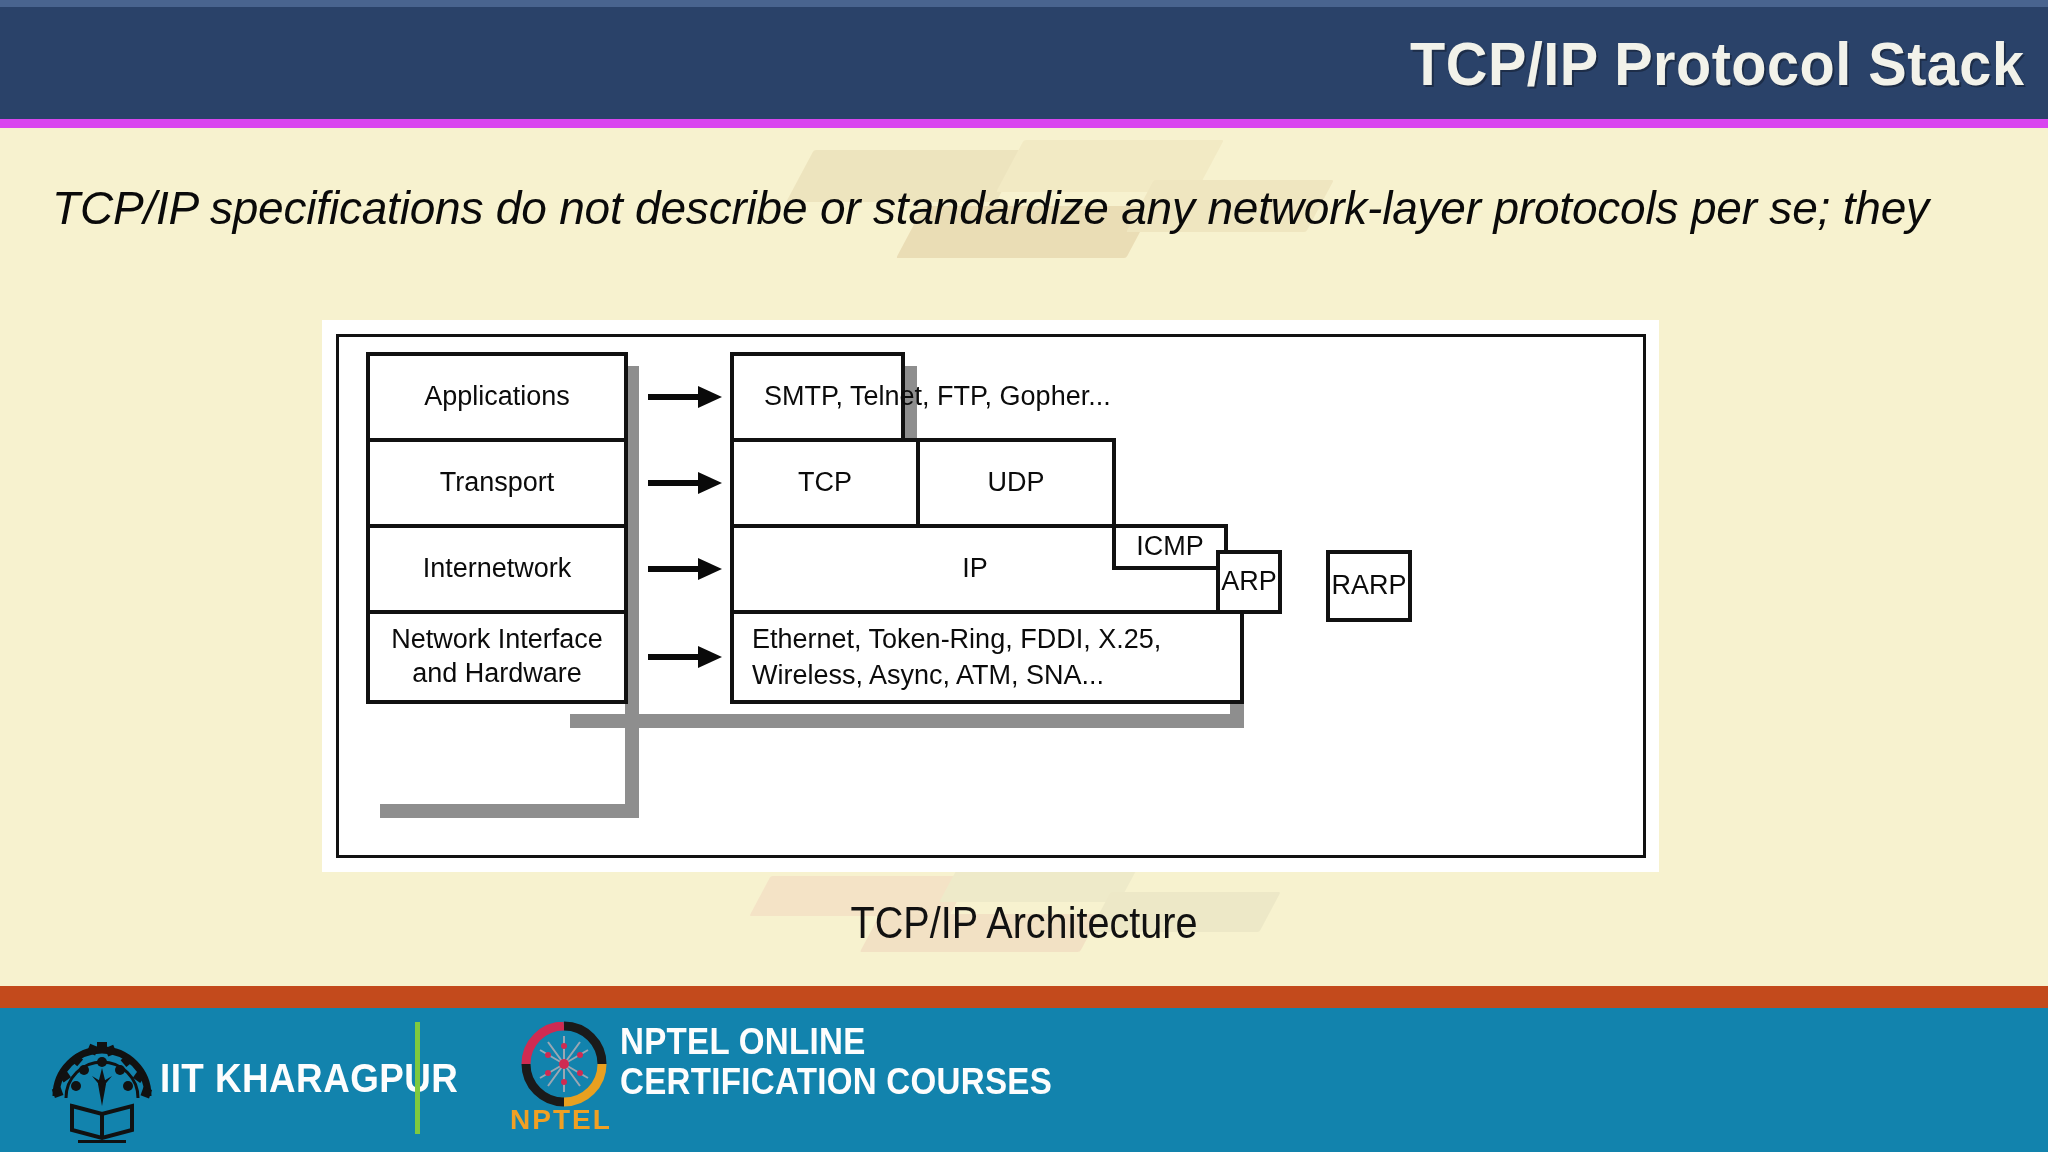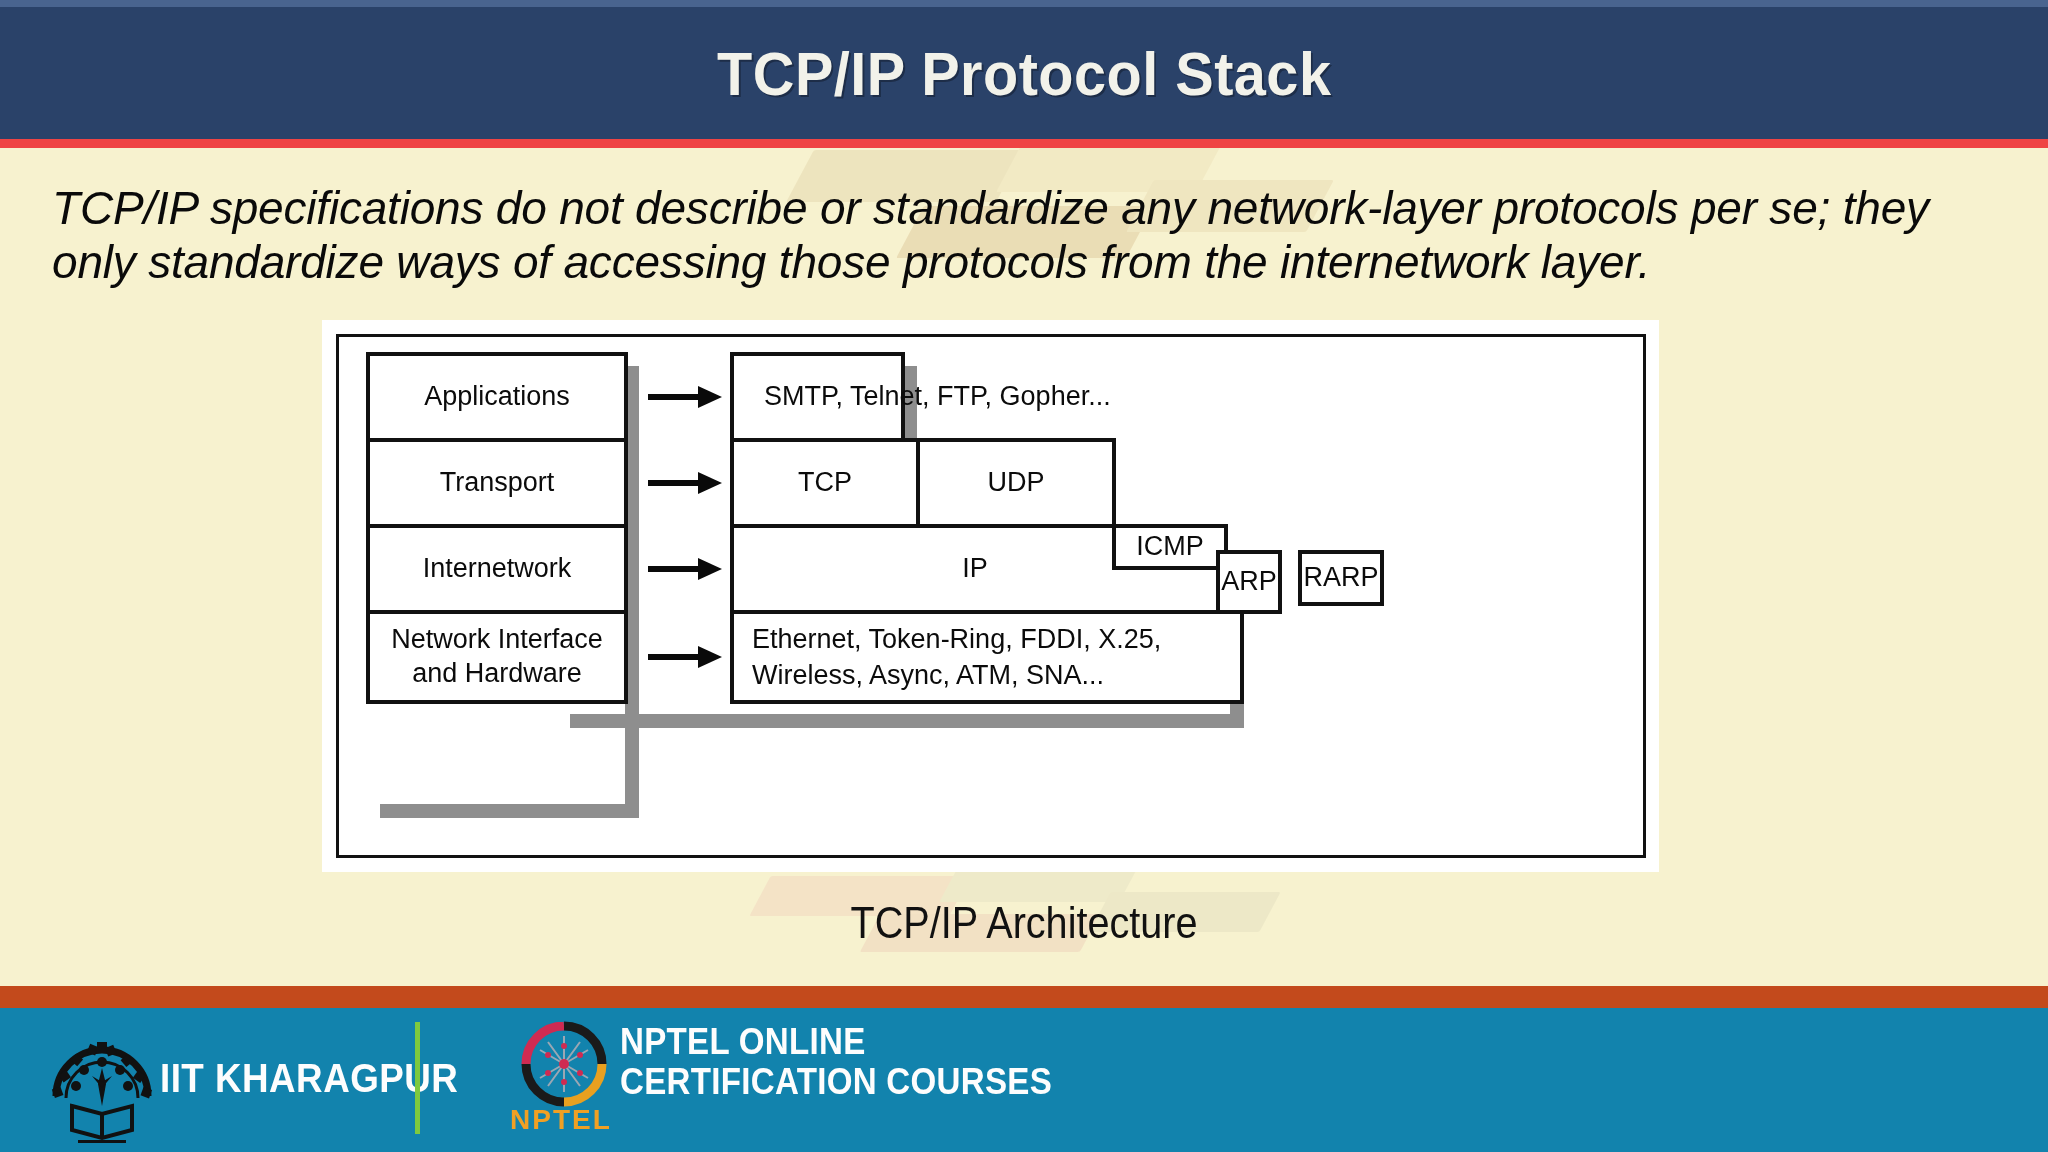"TCP/IP Protocol Stack" .titlebar { border-bottom: 9px solid #ef4444 -> 9px solid #d946ef; height: 148px -> 128px; justify-content: center -> flex-end }
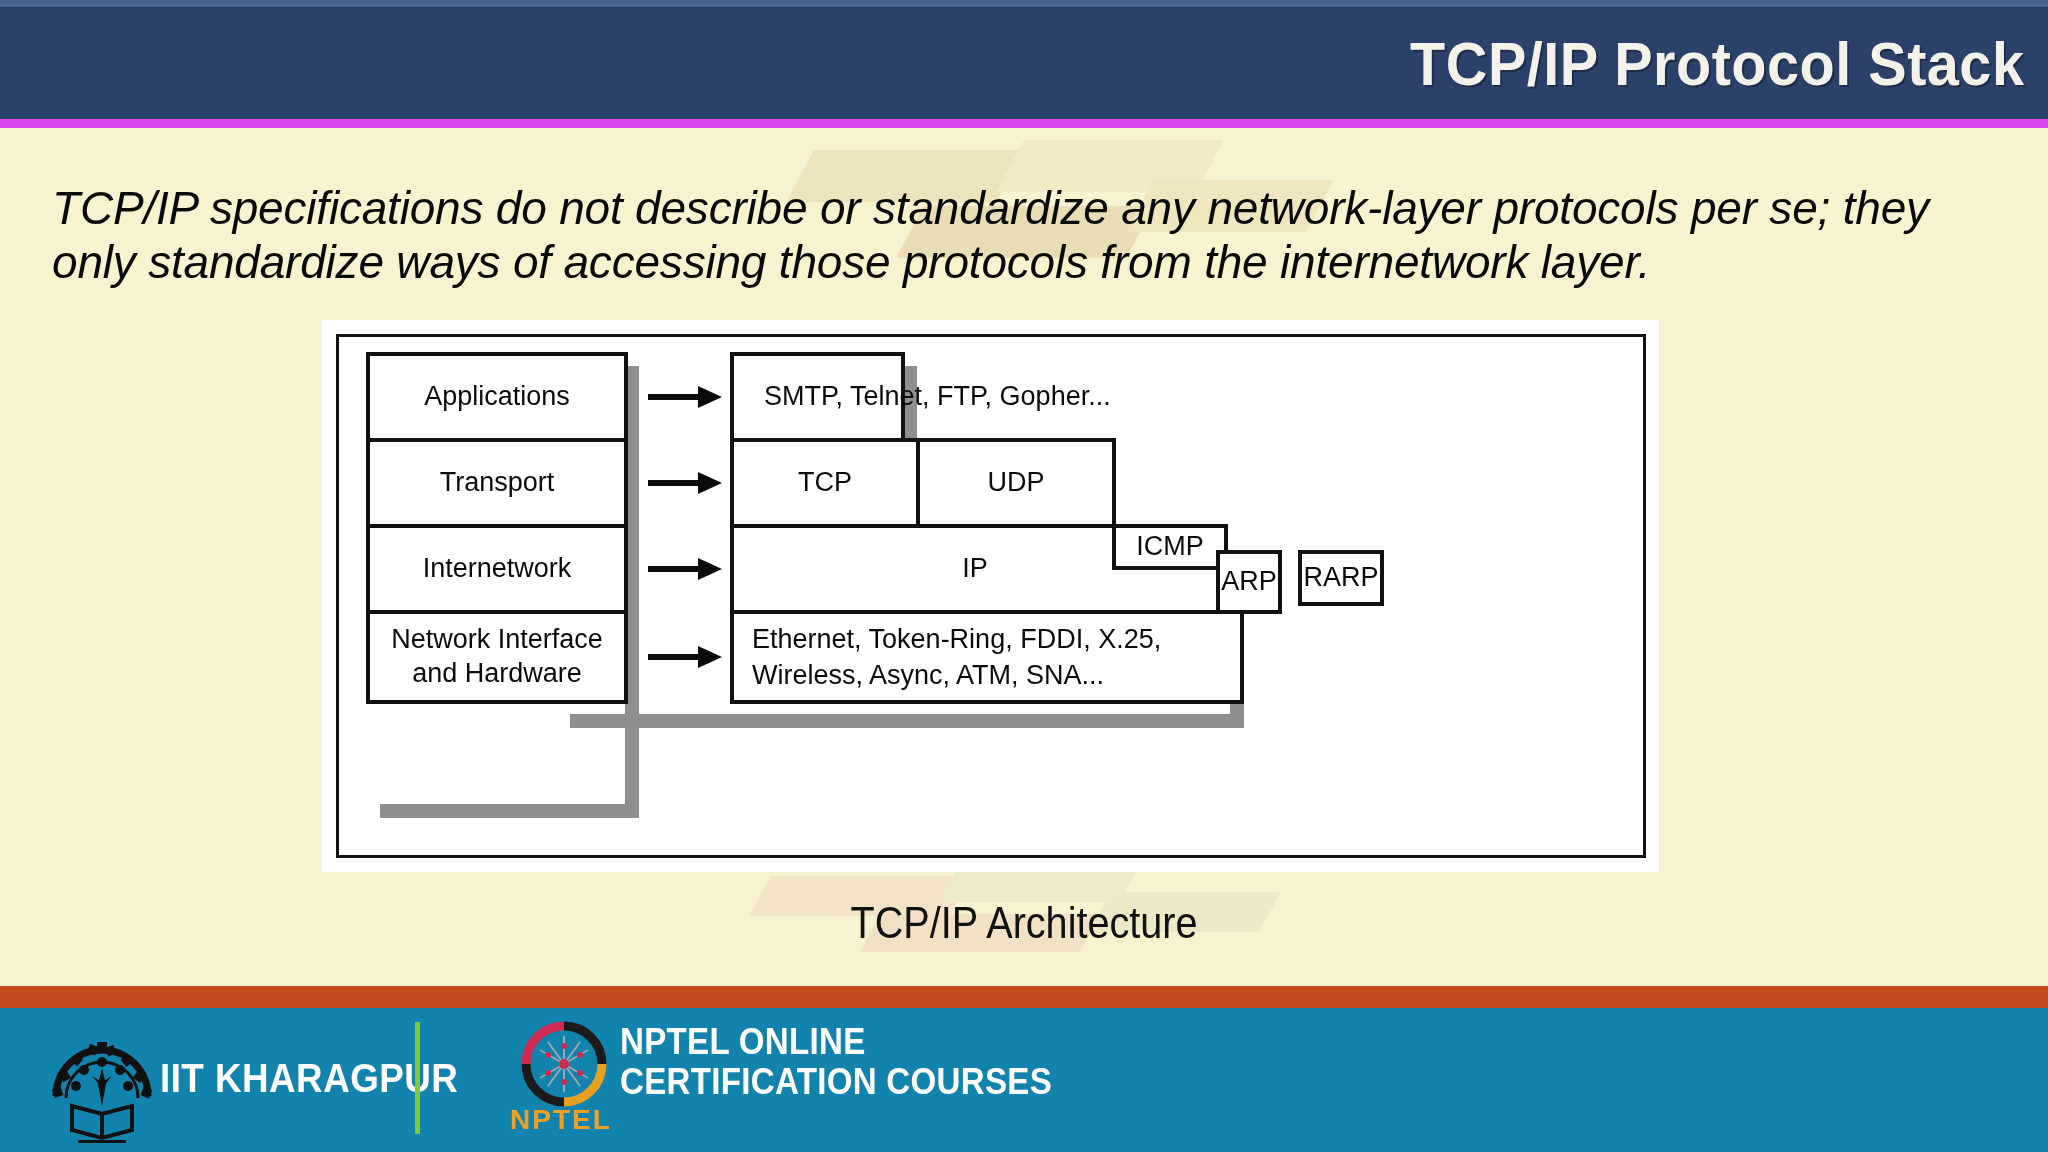"only standardize ways of accessing" span { html: <span>only standardize ways of accessing those protocols from the internetwork layer.</span> -> none }
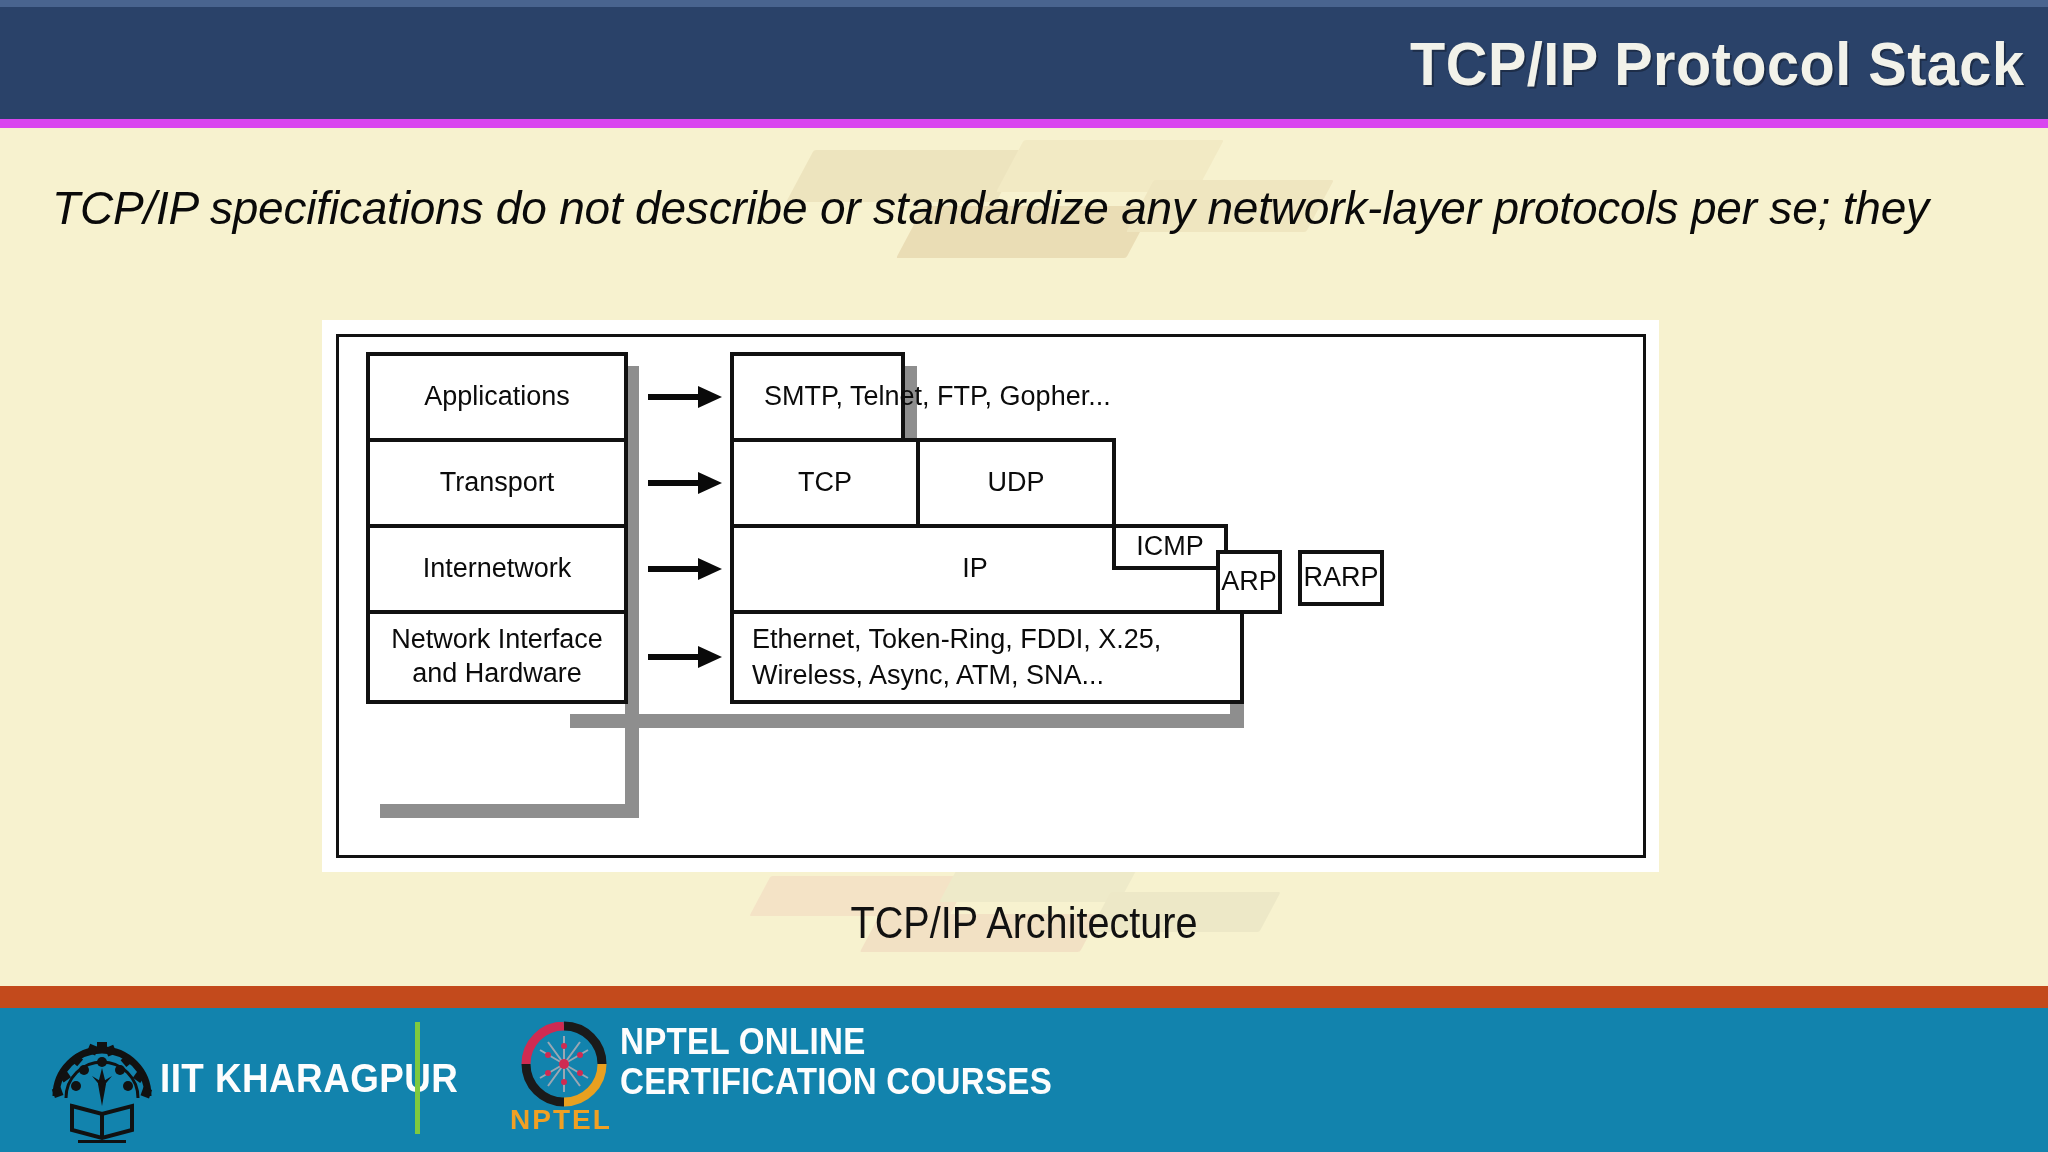"RARP" div.bx { height: 56px -> 72px; left: 976px -> 1004px }
